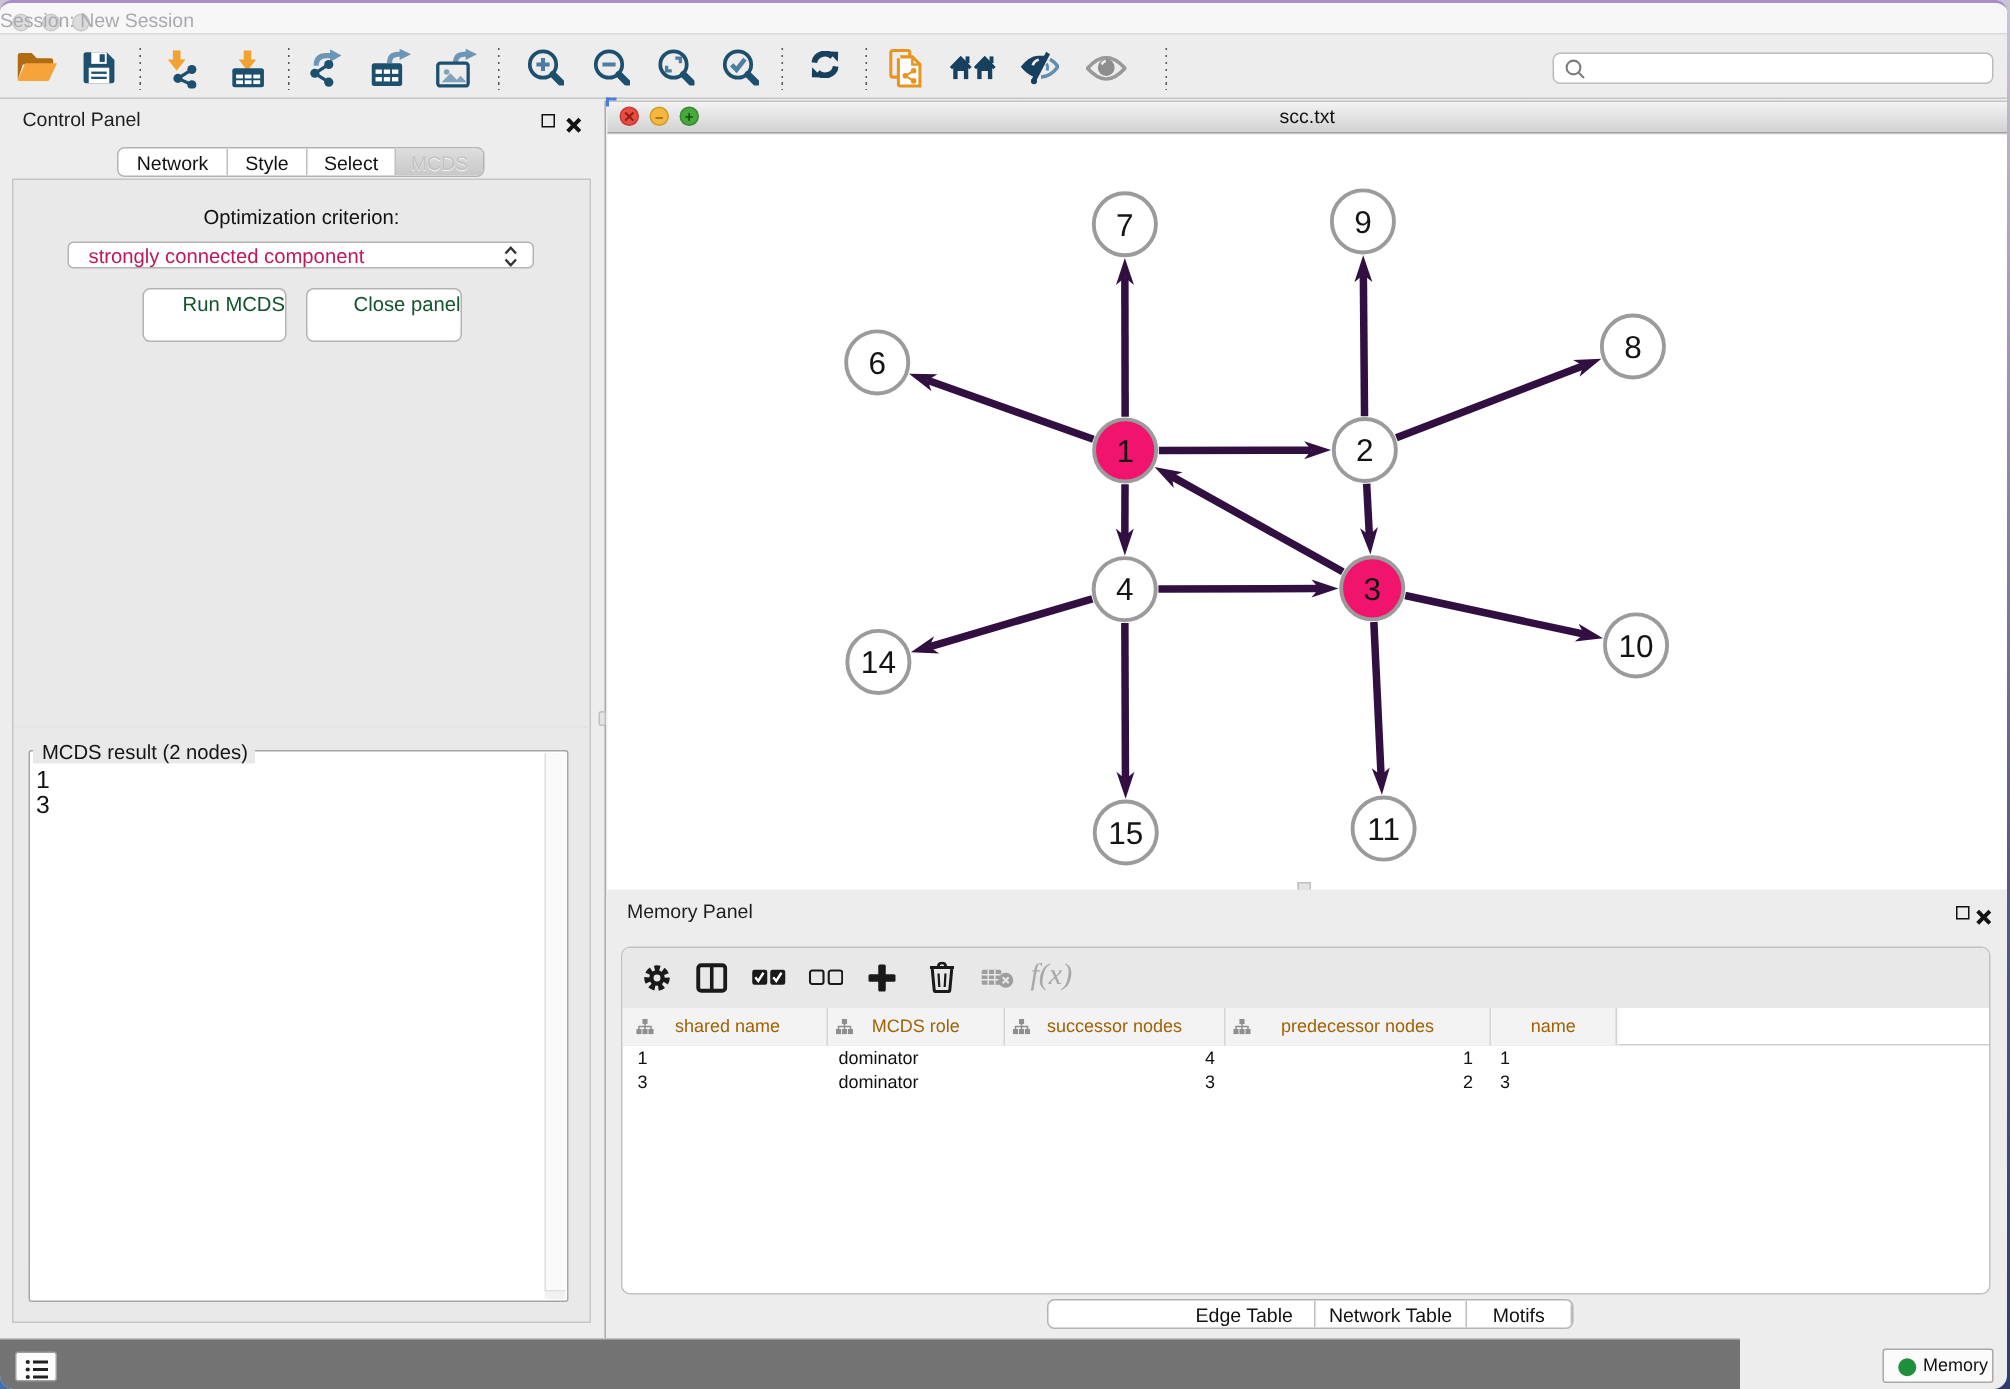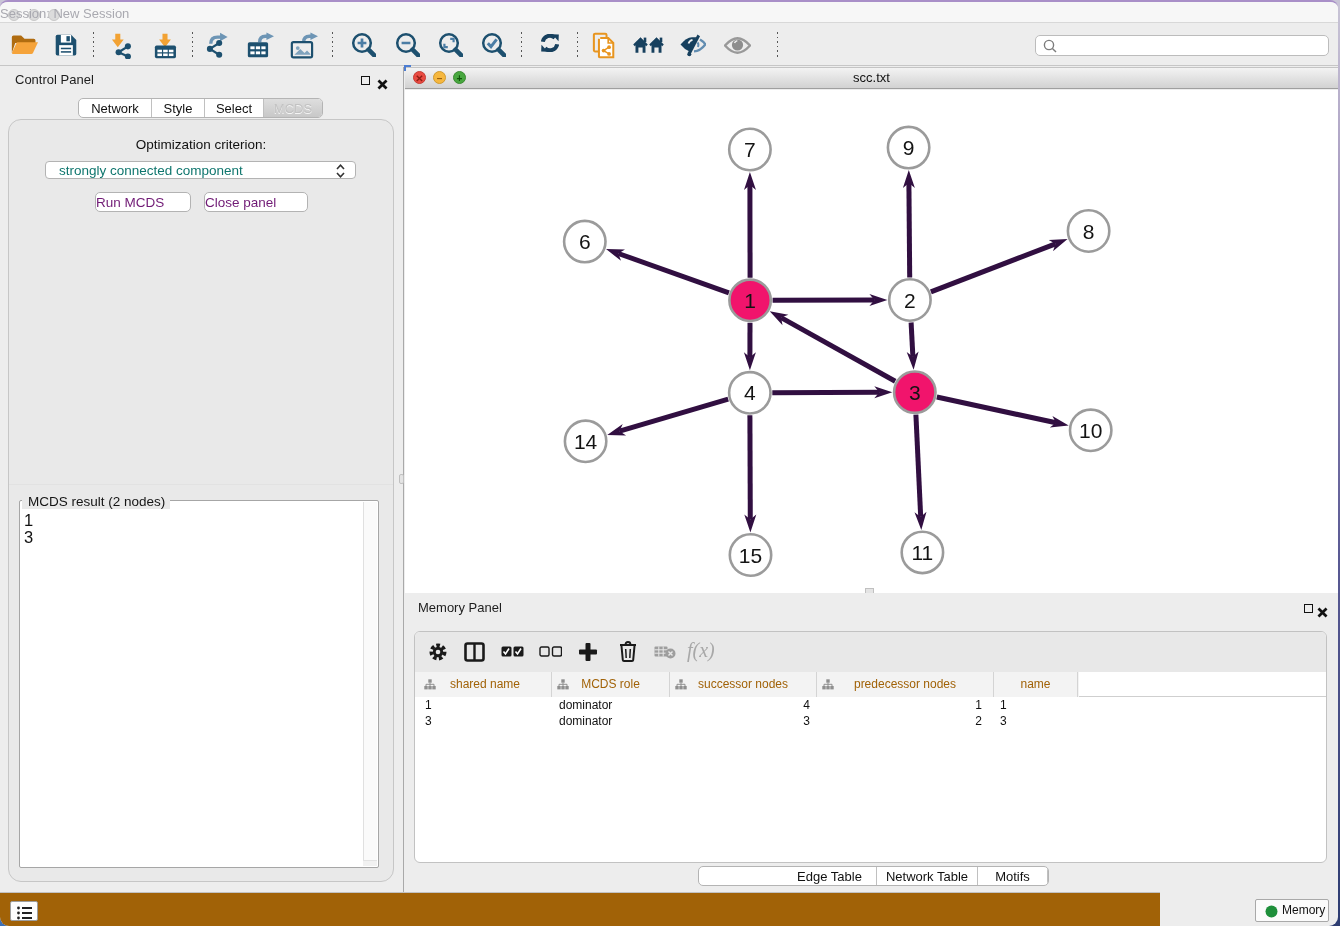"Optimization criterion:" #cbody { border-radius: 13px -> 0 }
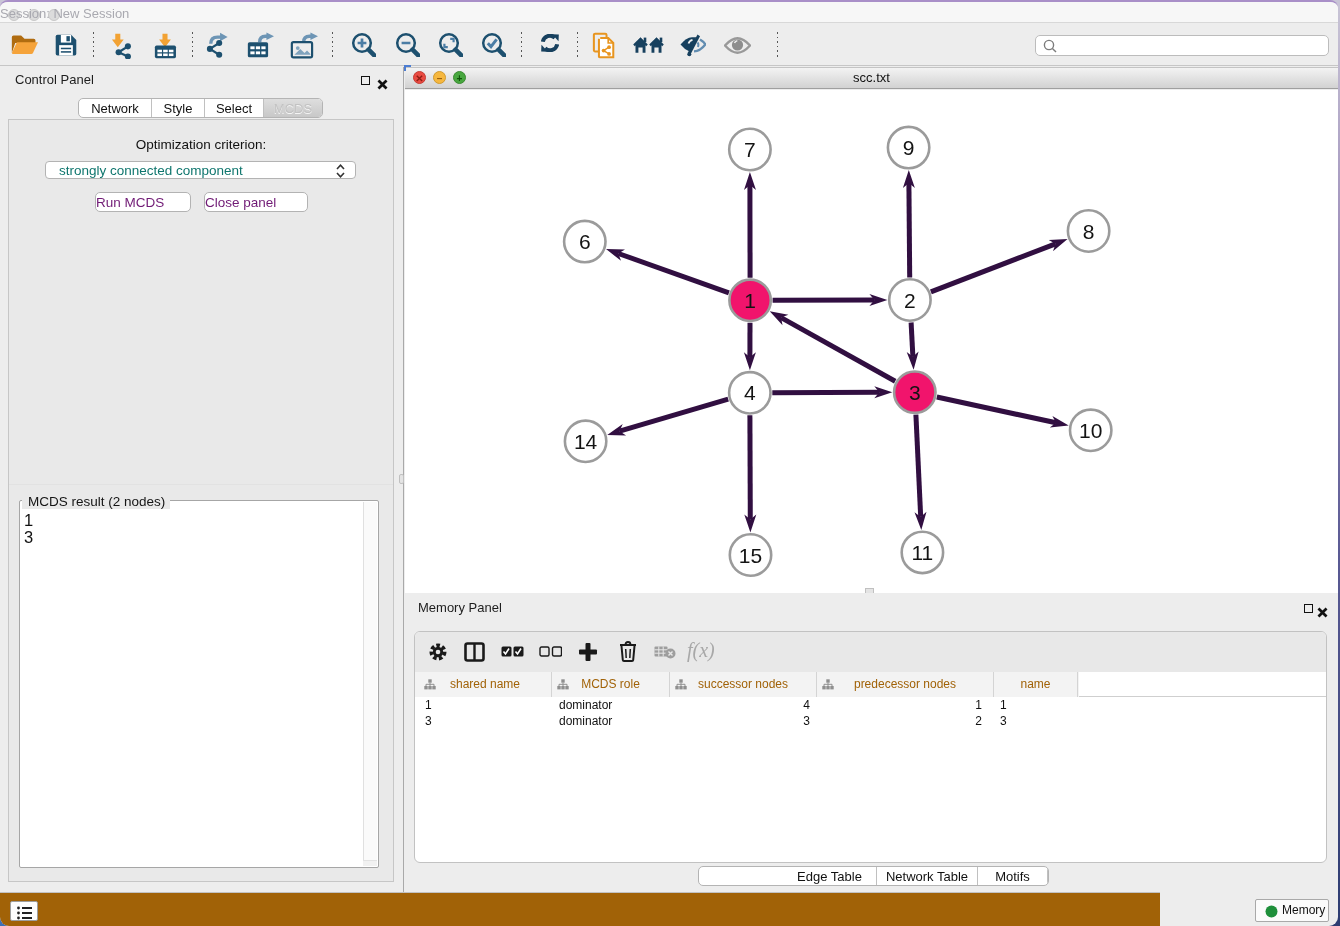"strongly connected component" #combo { color: #0f766e -> #be185d }
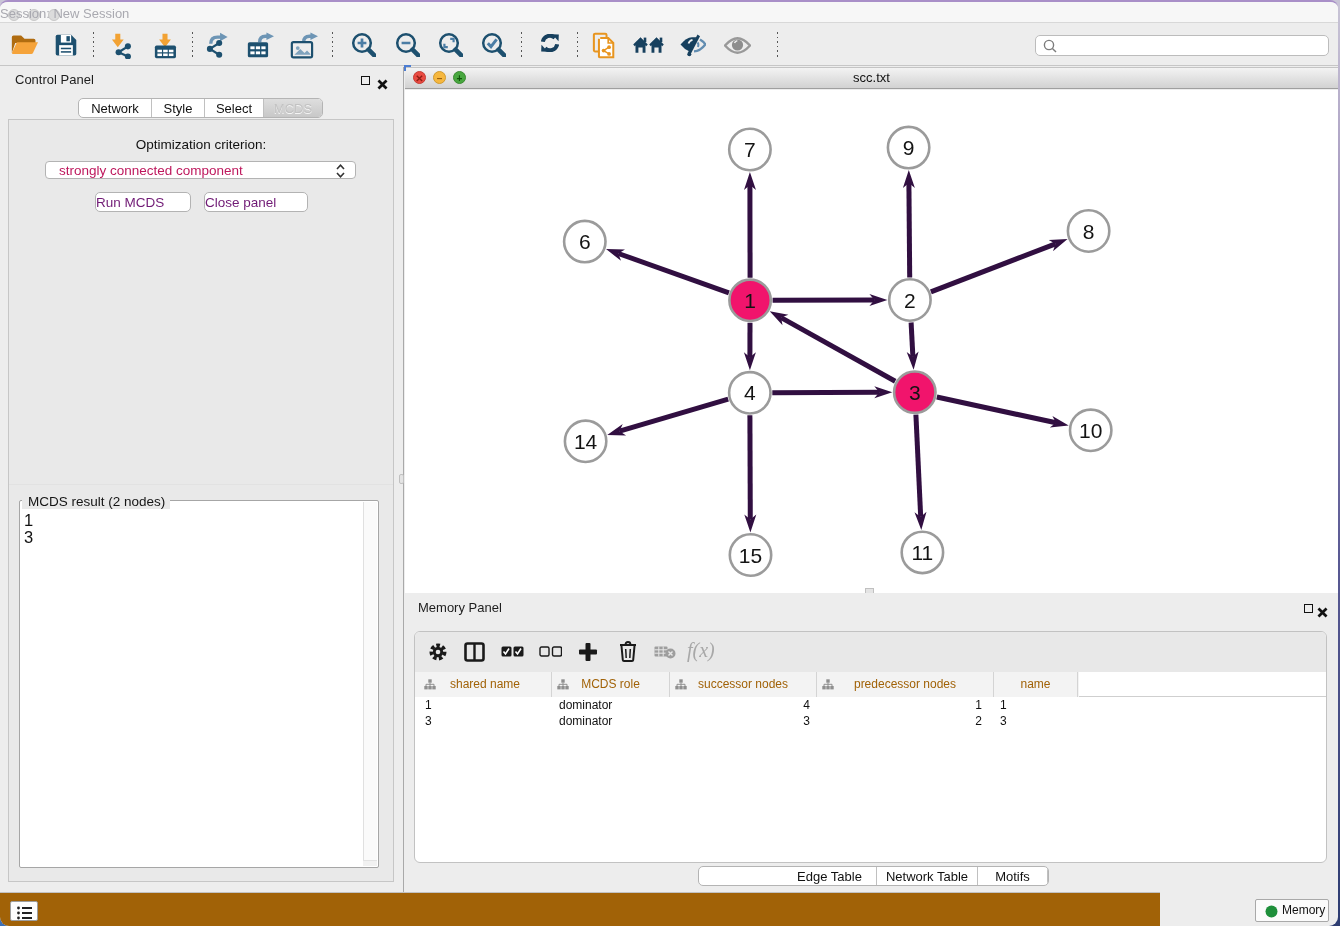"Run MCDS" .btn { color: #701a75 -> #14532d; height: 20px -> 36px; text-align: left -> right }
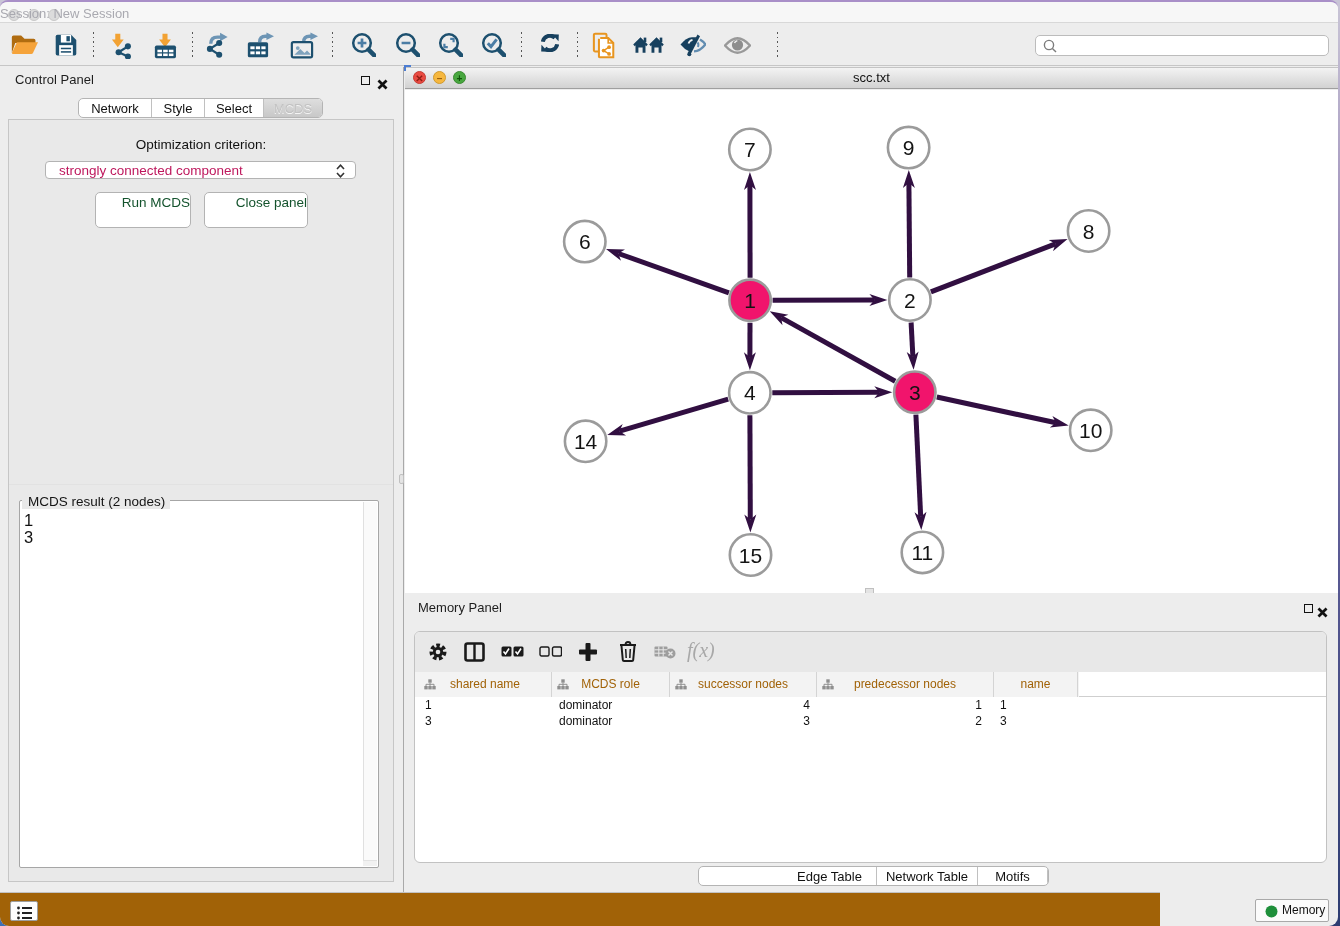"Memory" #statusbar { background: #a16207 -> #737373 }
